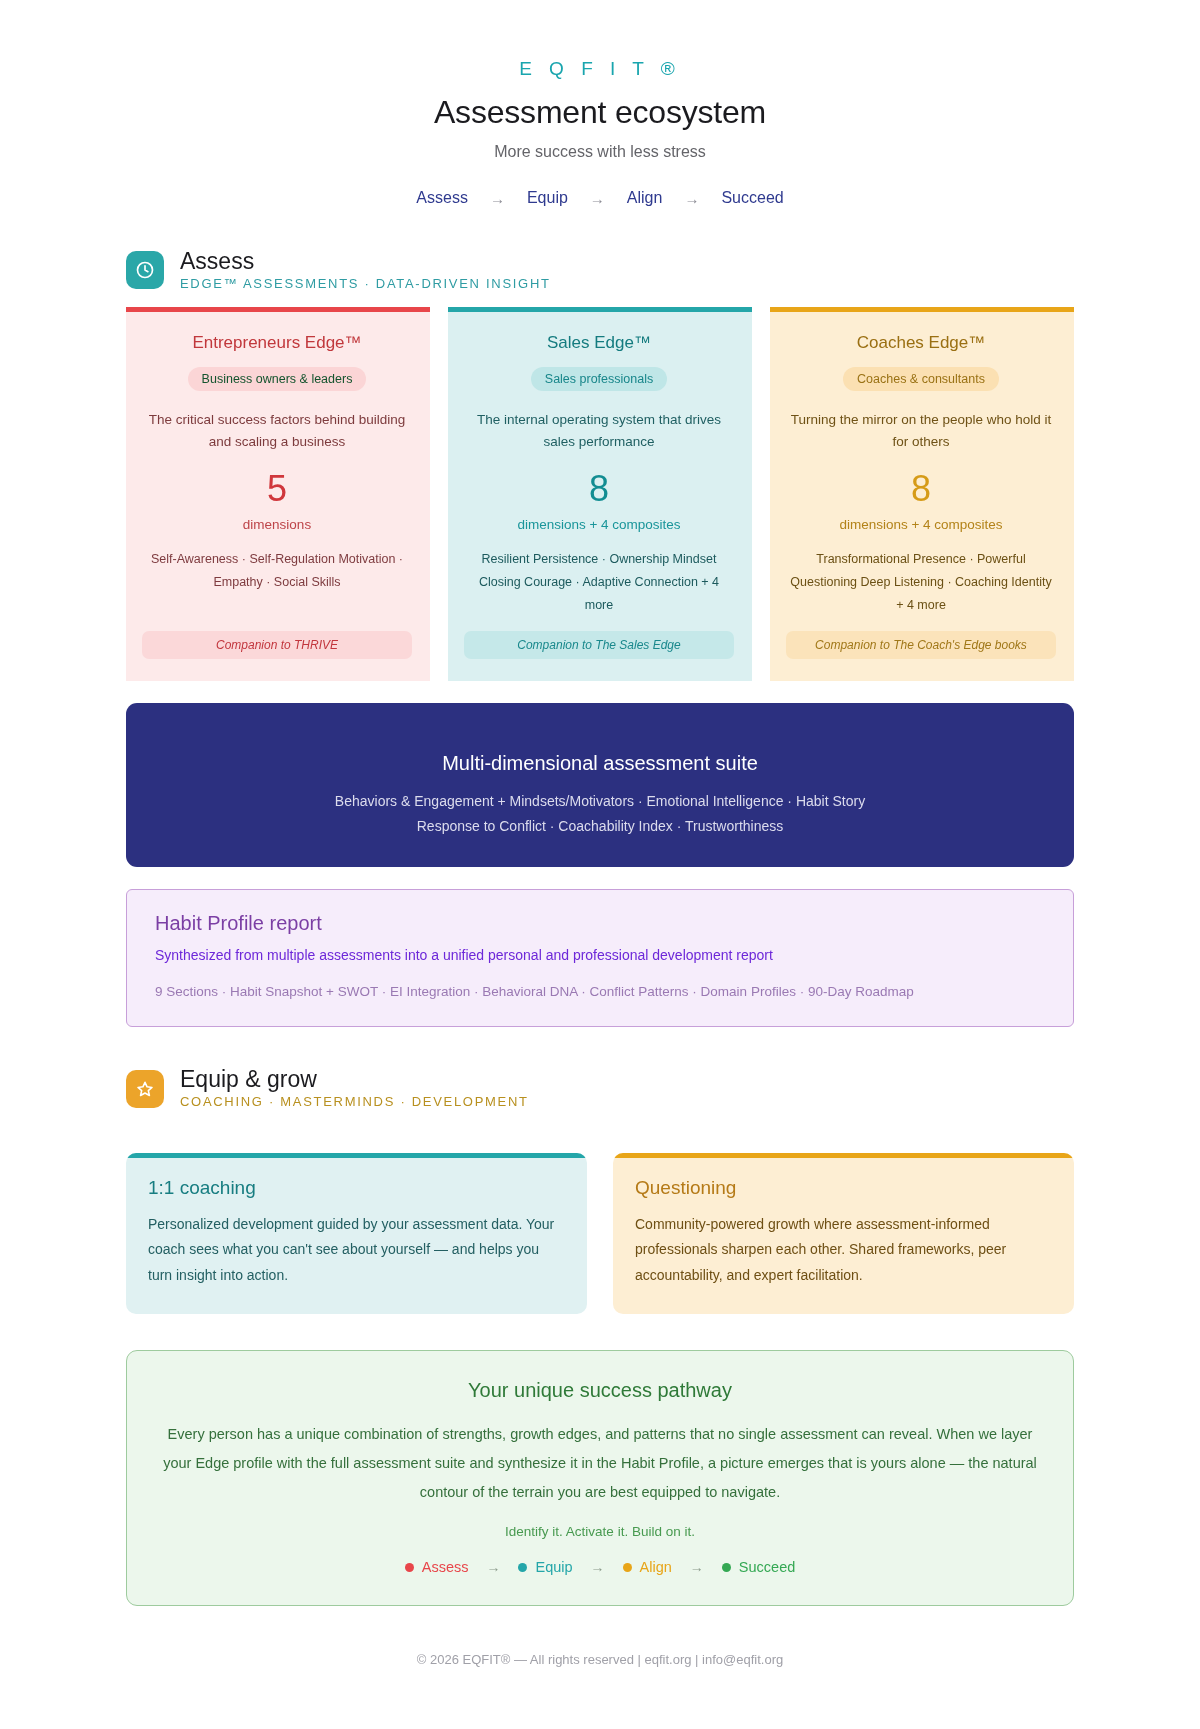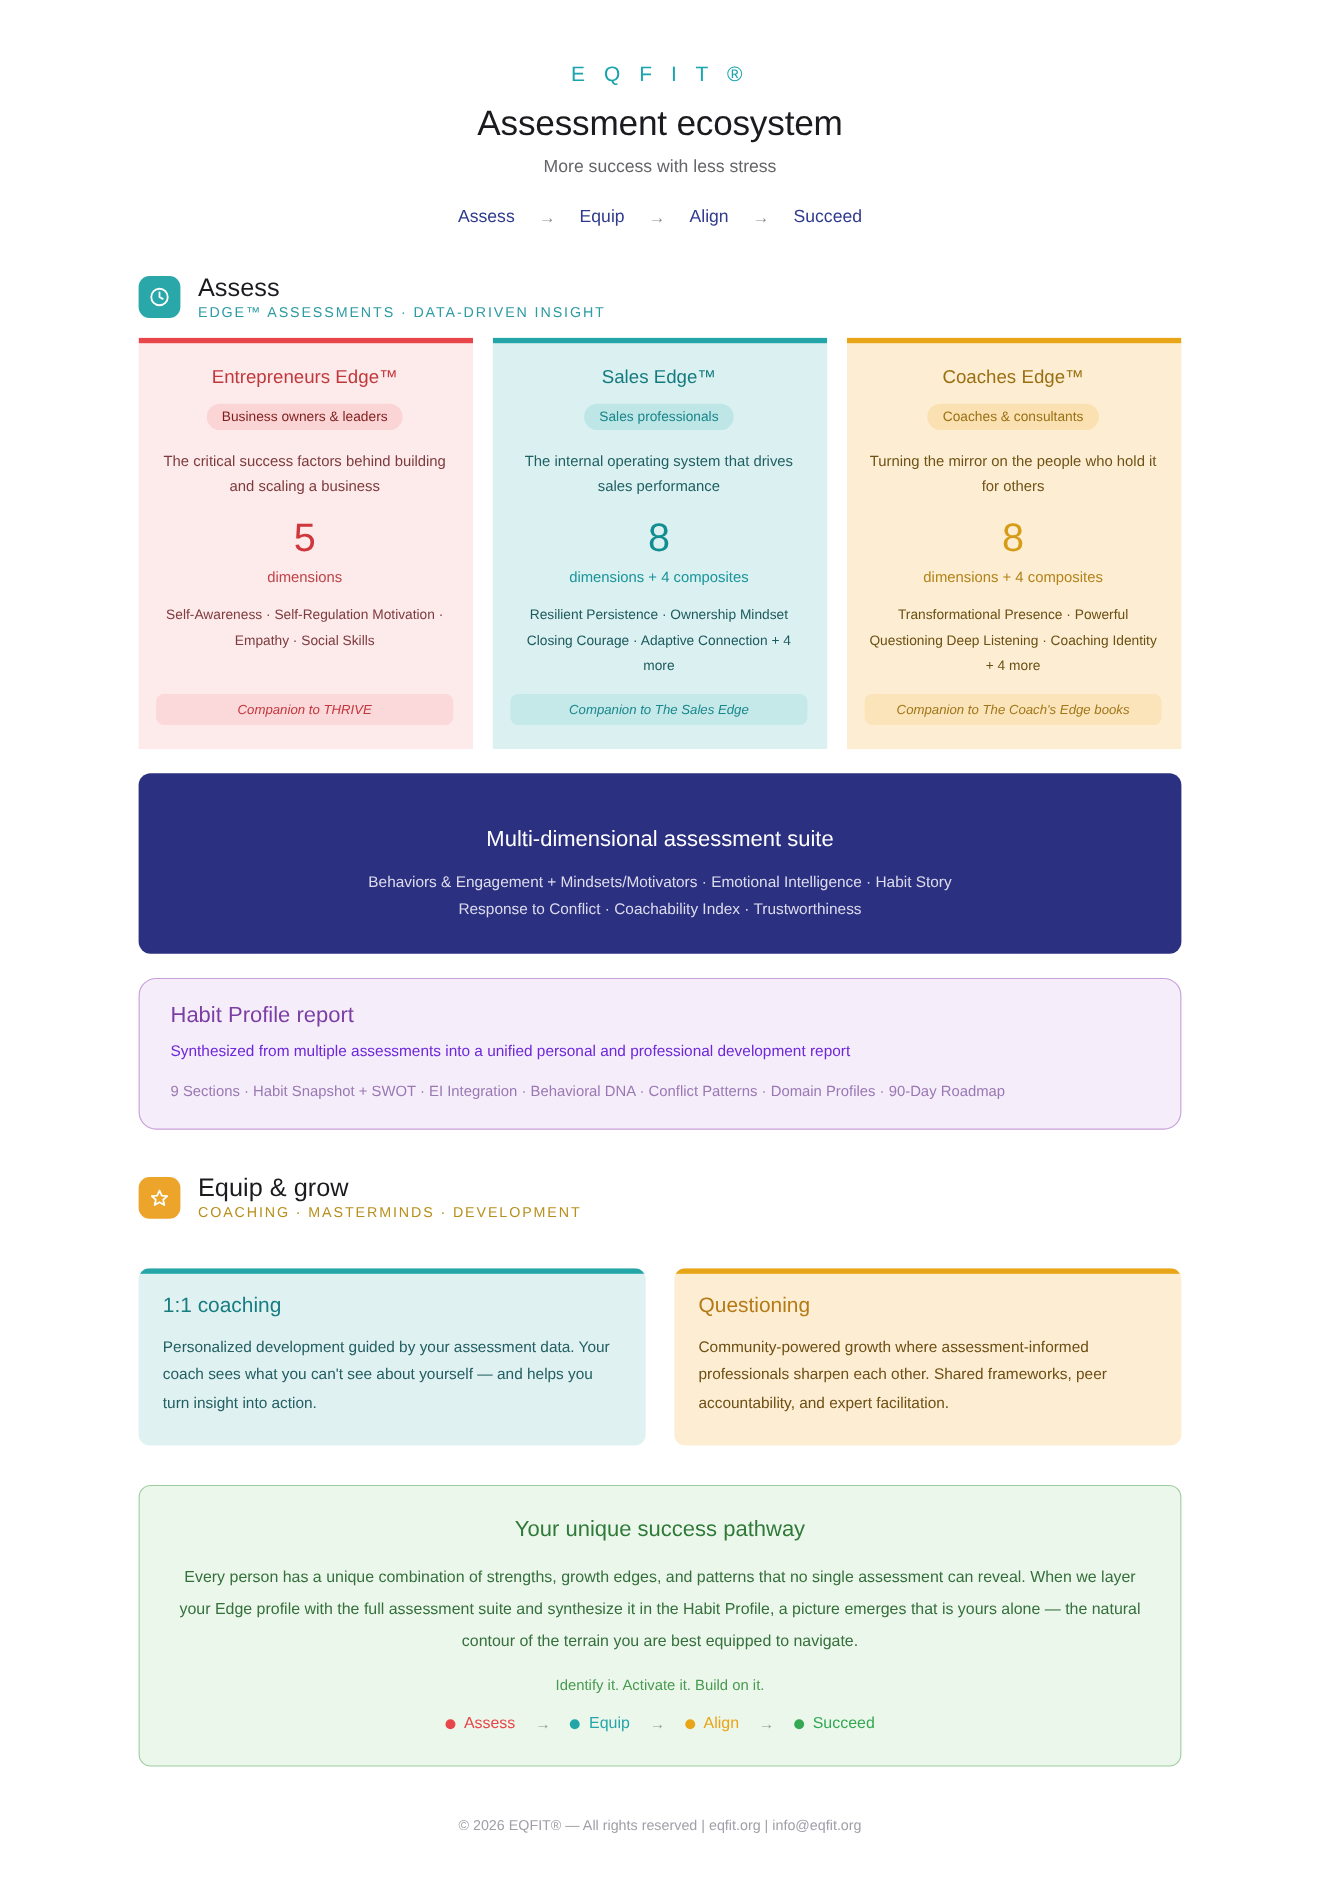"Business owners & leaders" .card.red .pill { color: #7f1d1d -> #14532d }
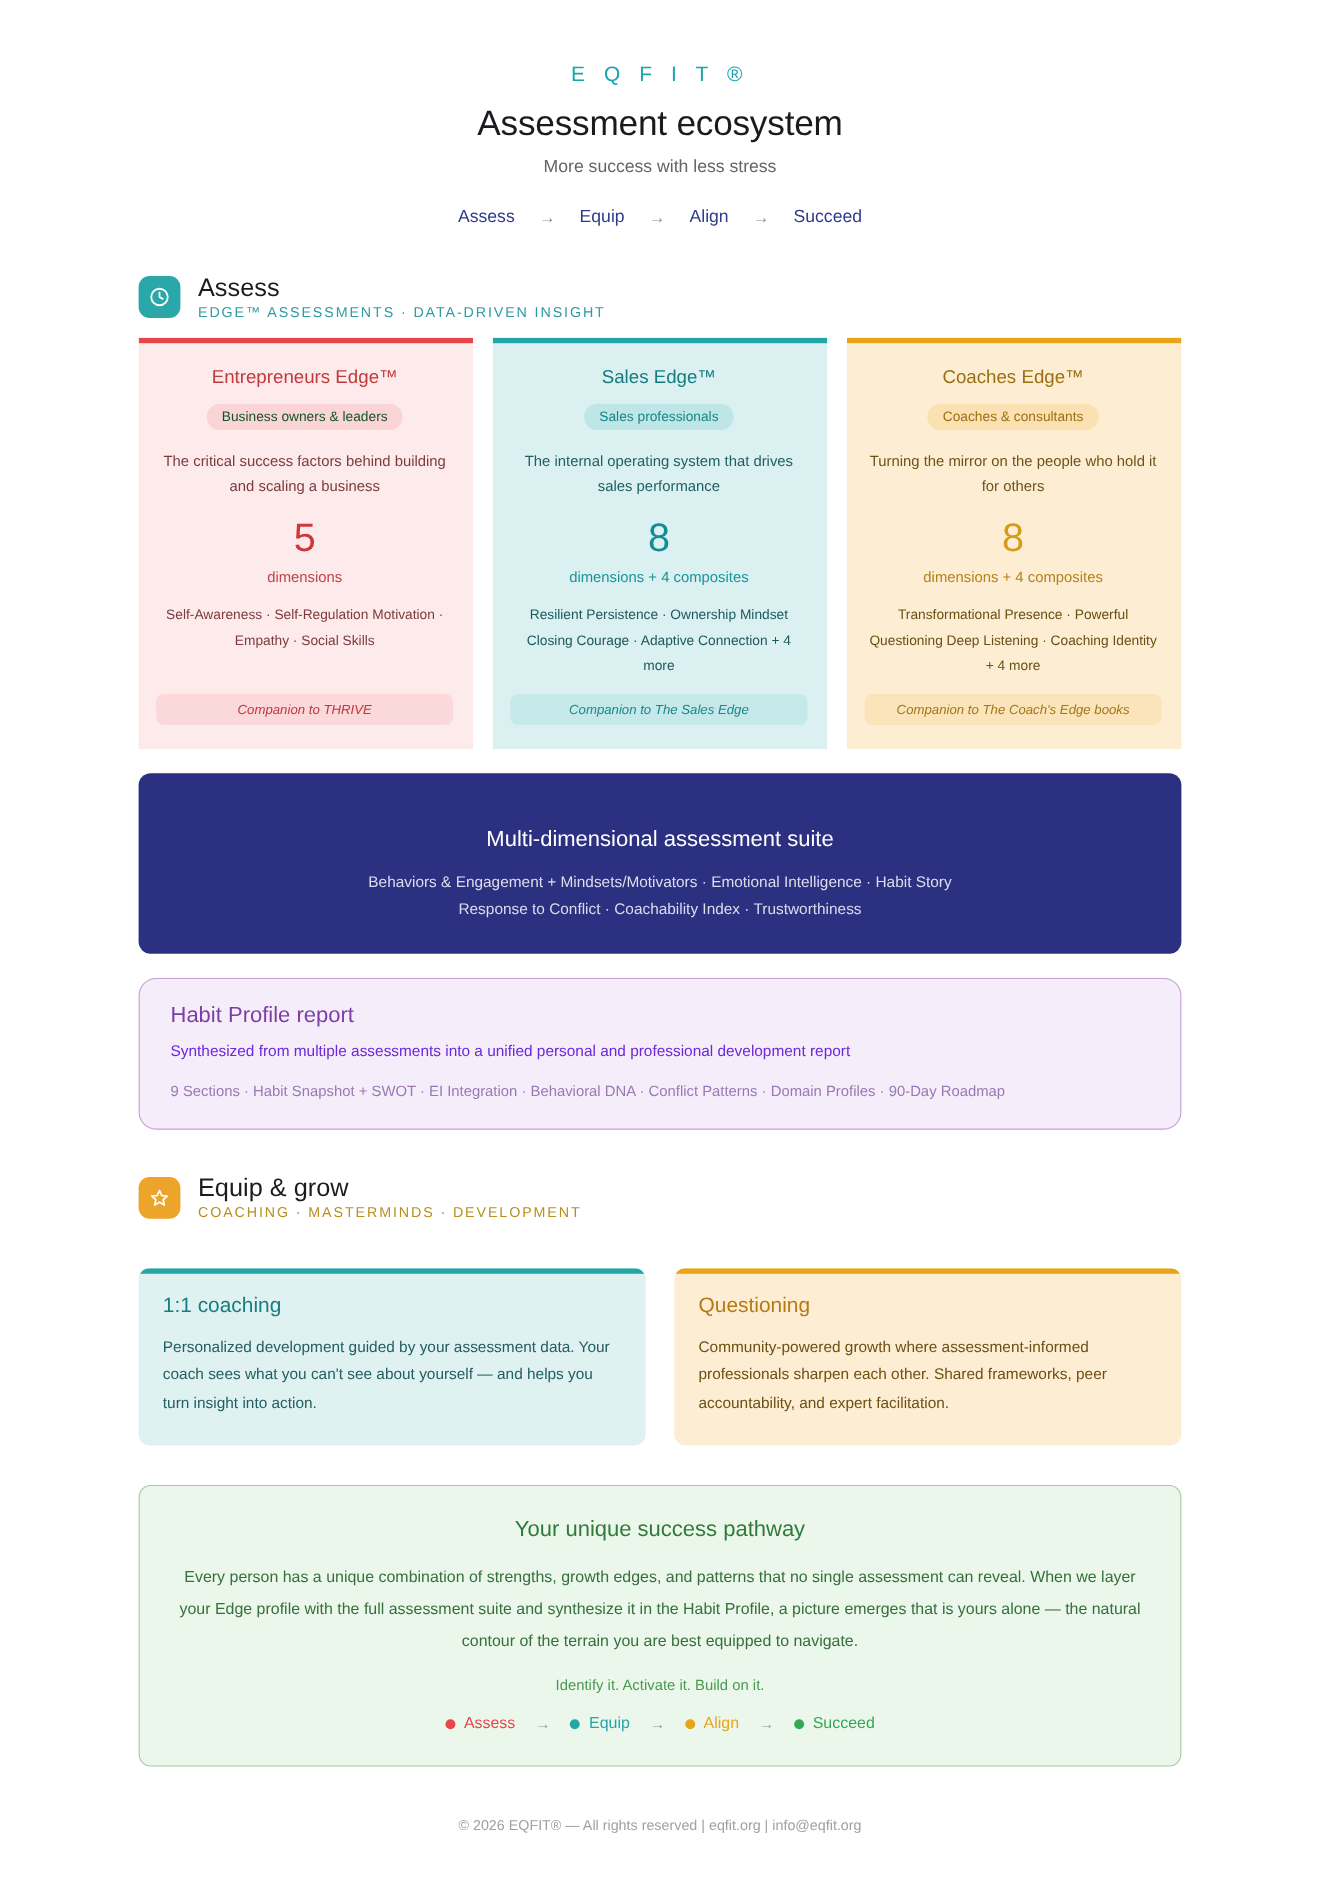"Habit Profile report" .habit { border-radius: 16px -> 6px }
